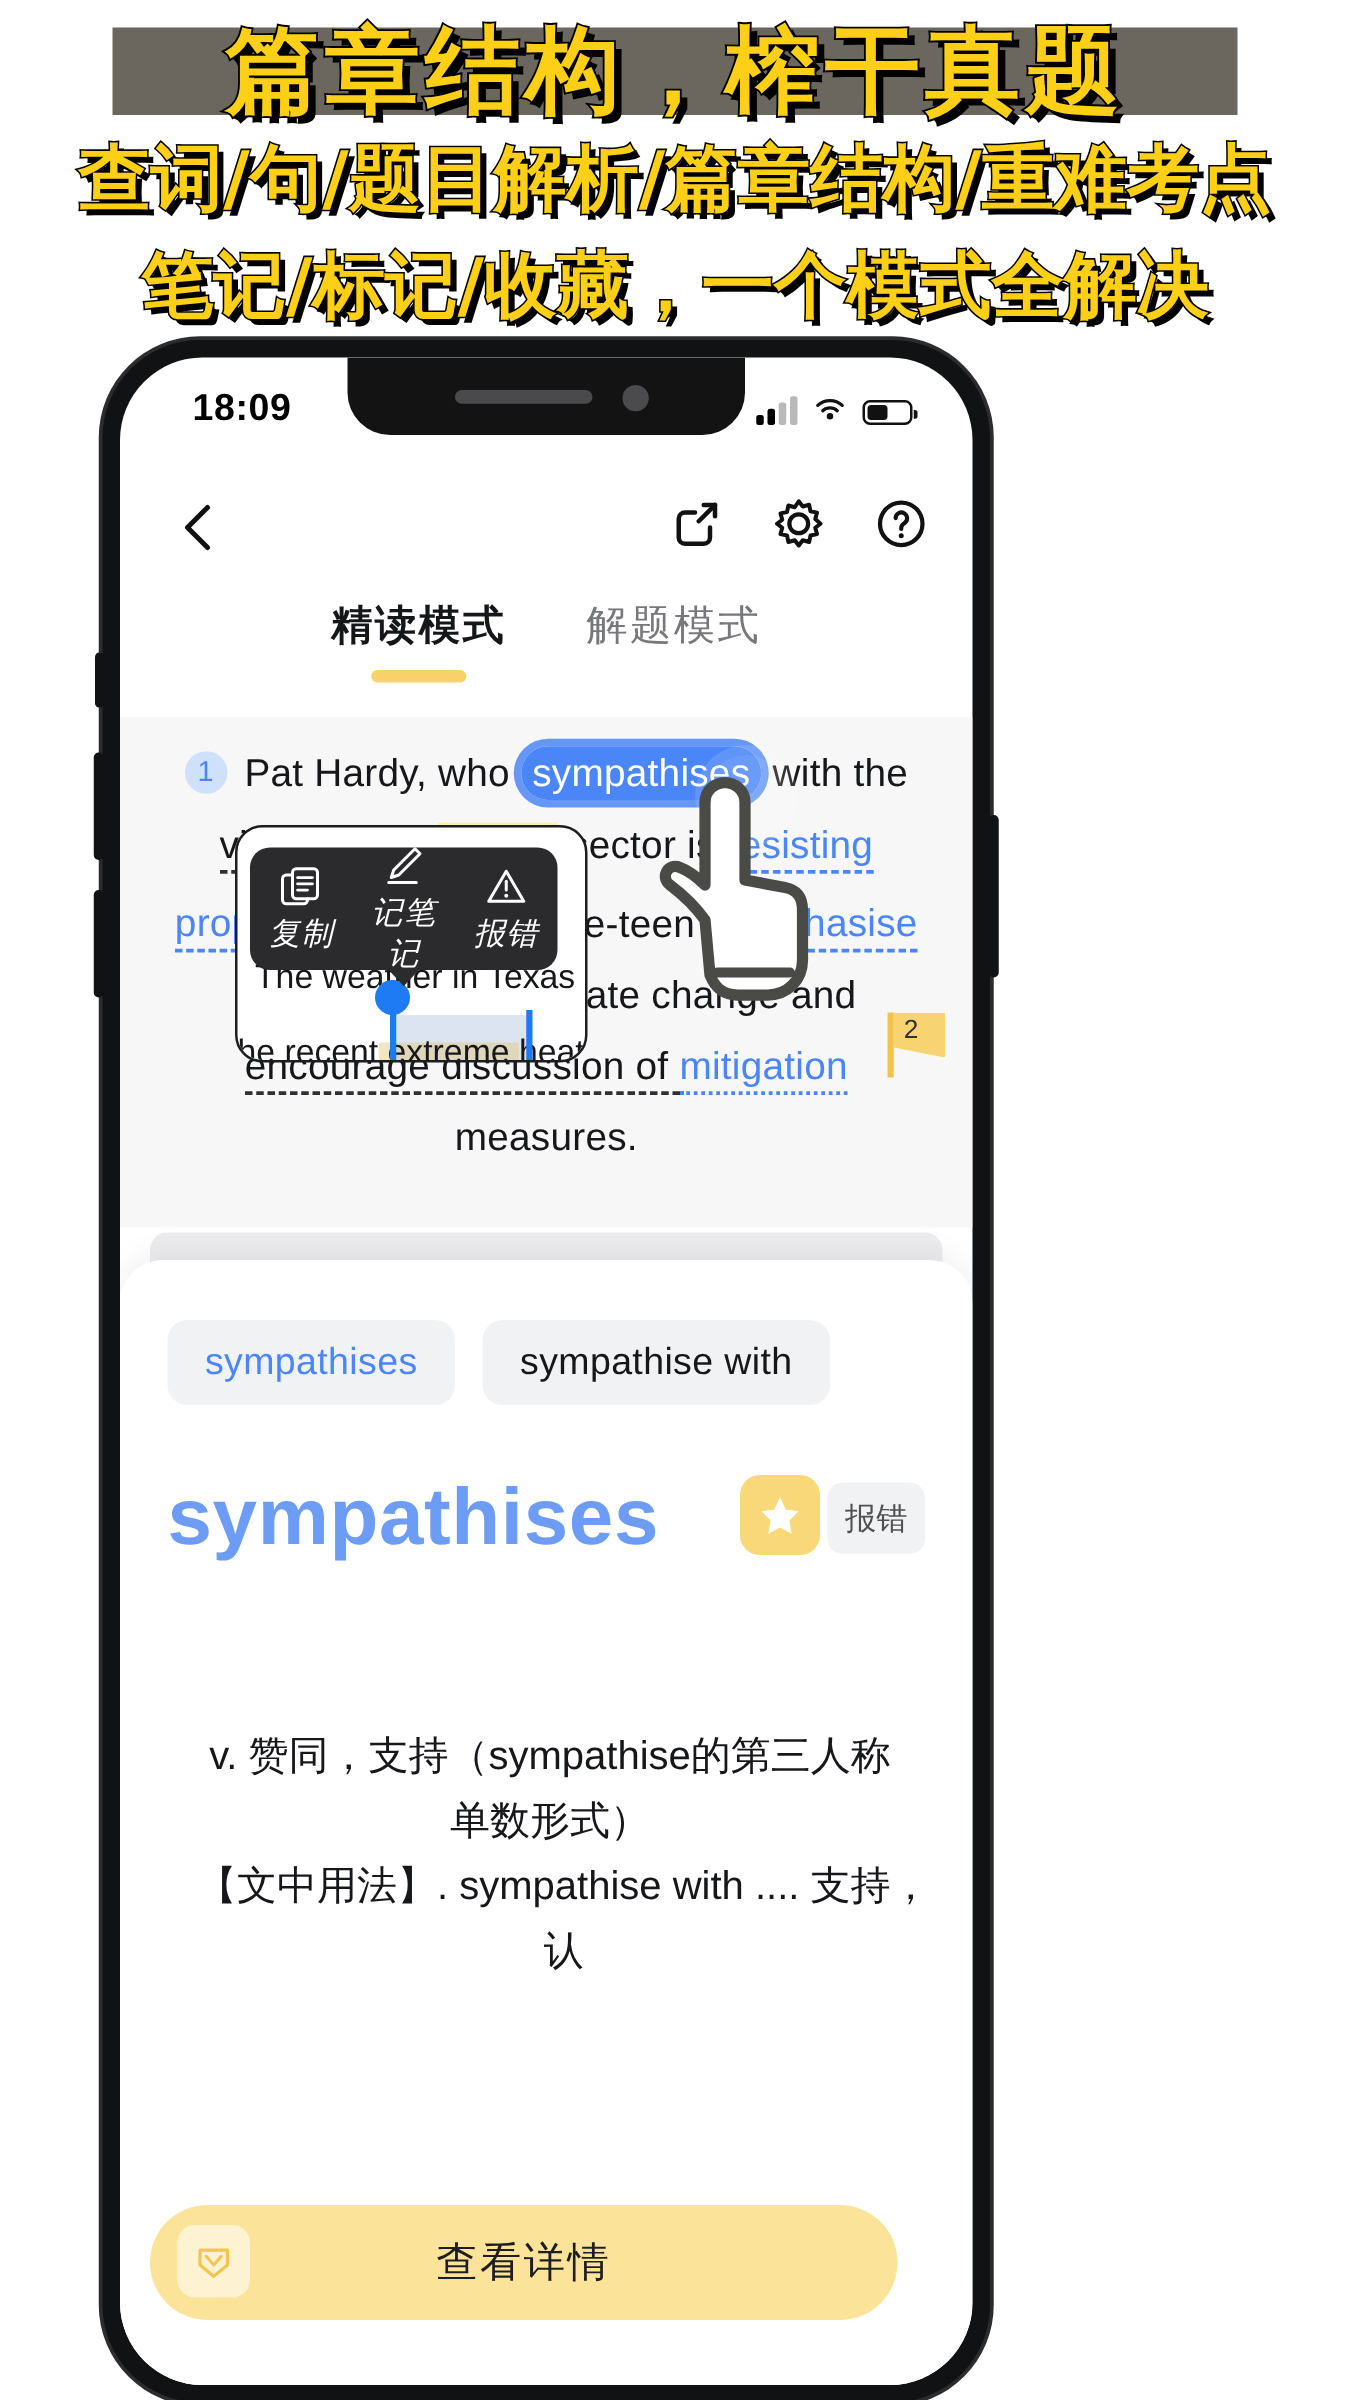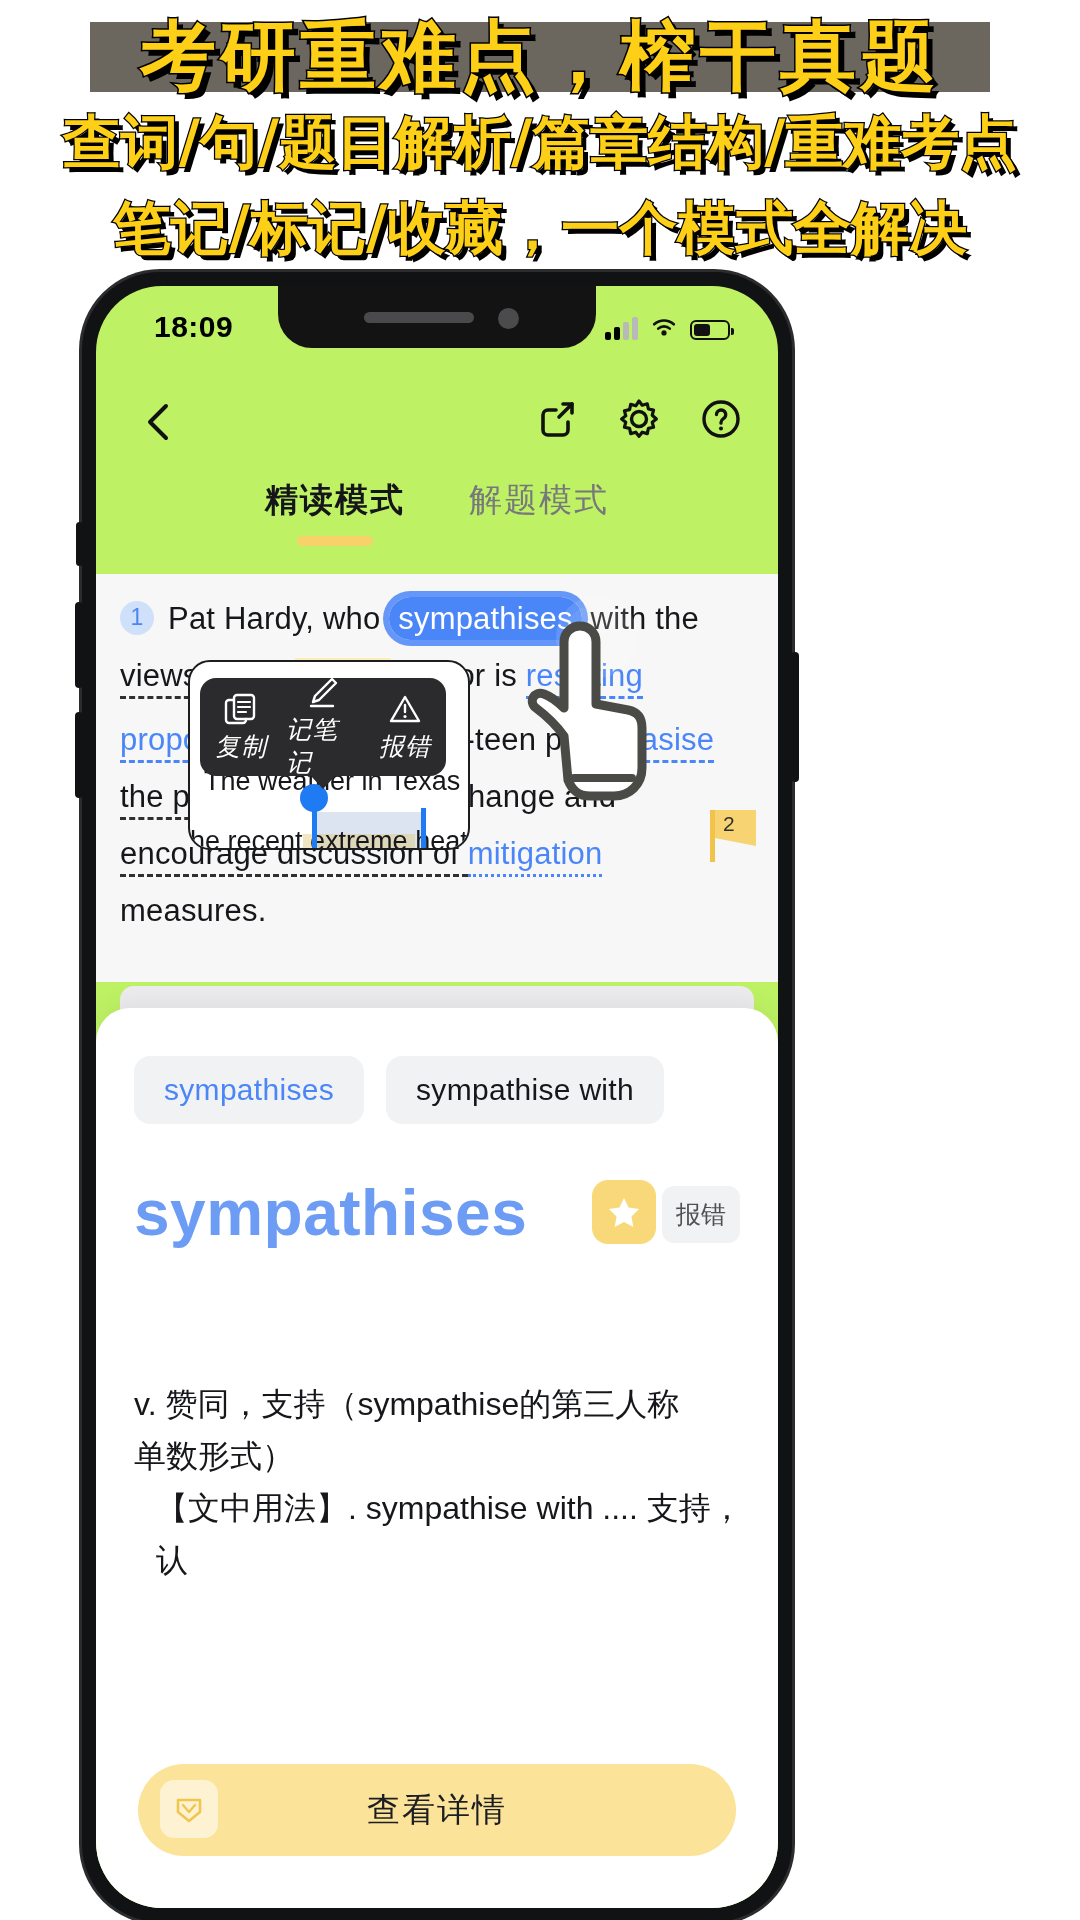"考研重难点，榨干真题" div.promo-title { text: 考研重难点 -> 篇章结构 }
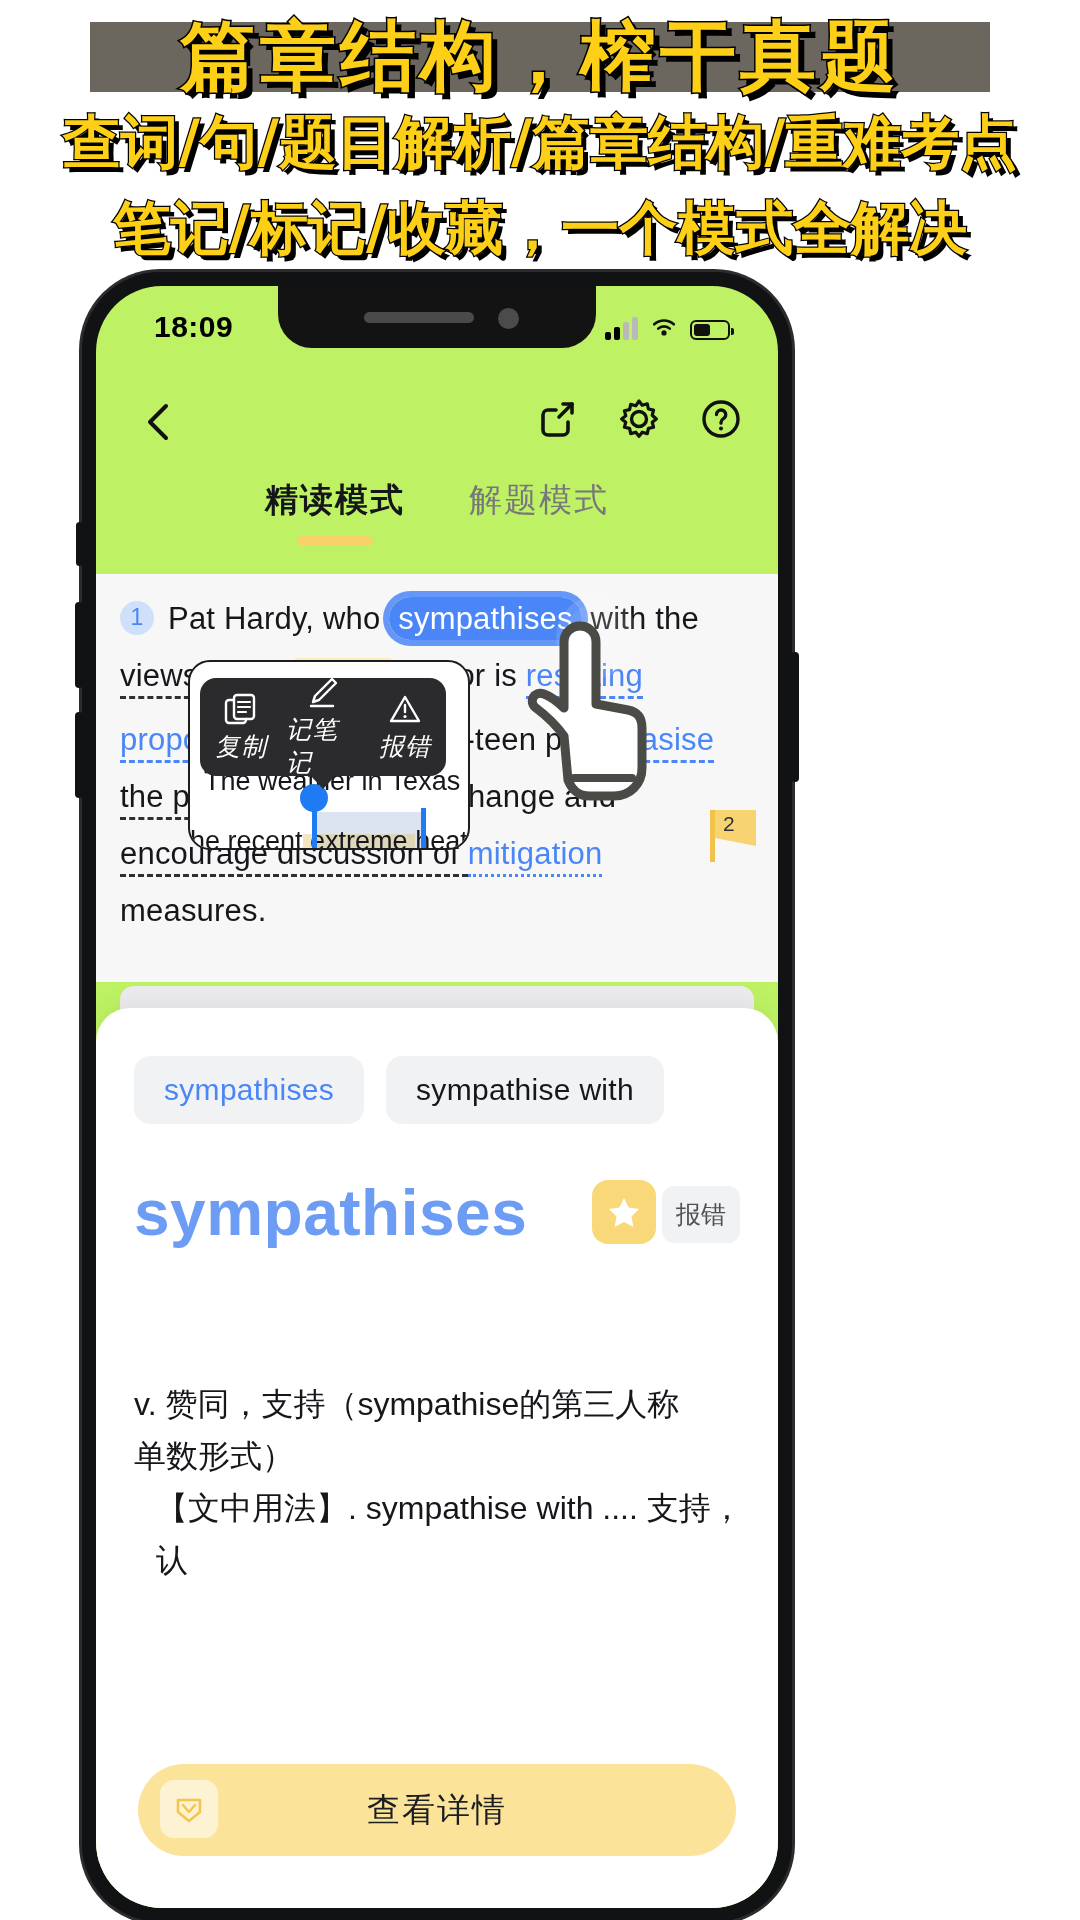"18:09" .phone-inner { background: #bef264 -> #ffffff; text-align: none -> center }
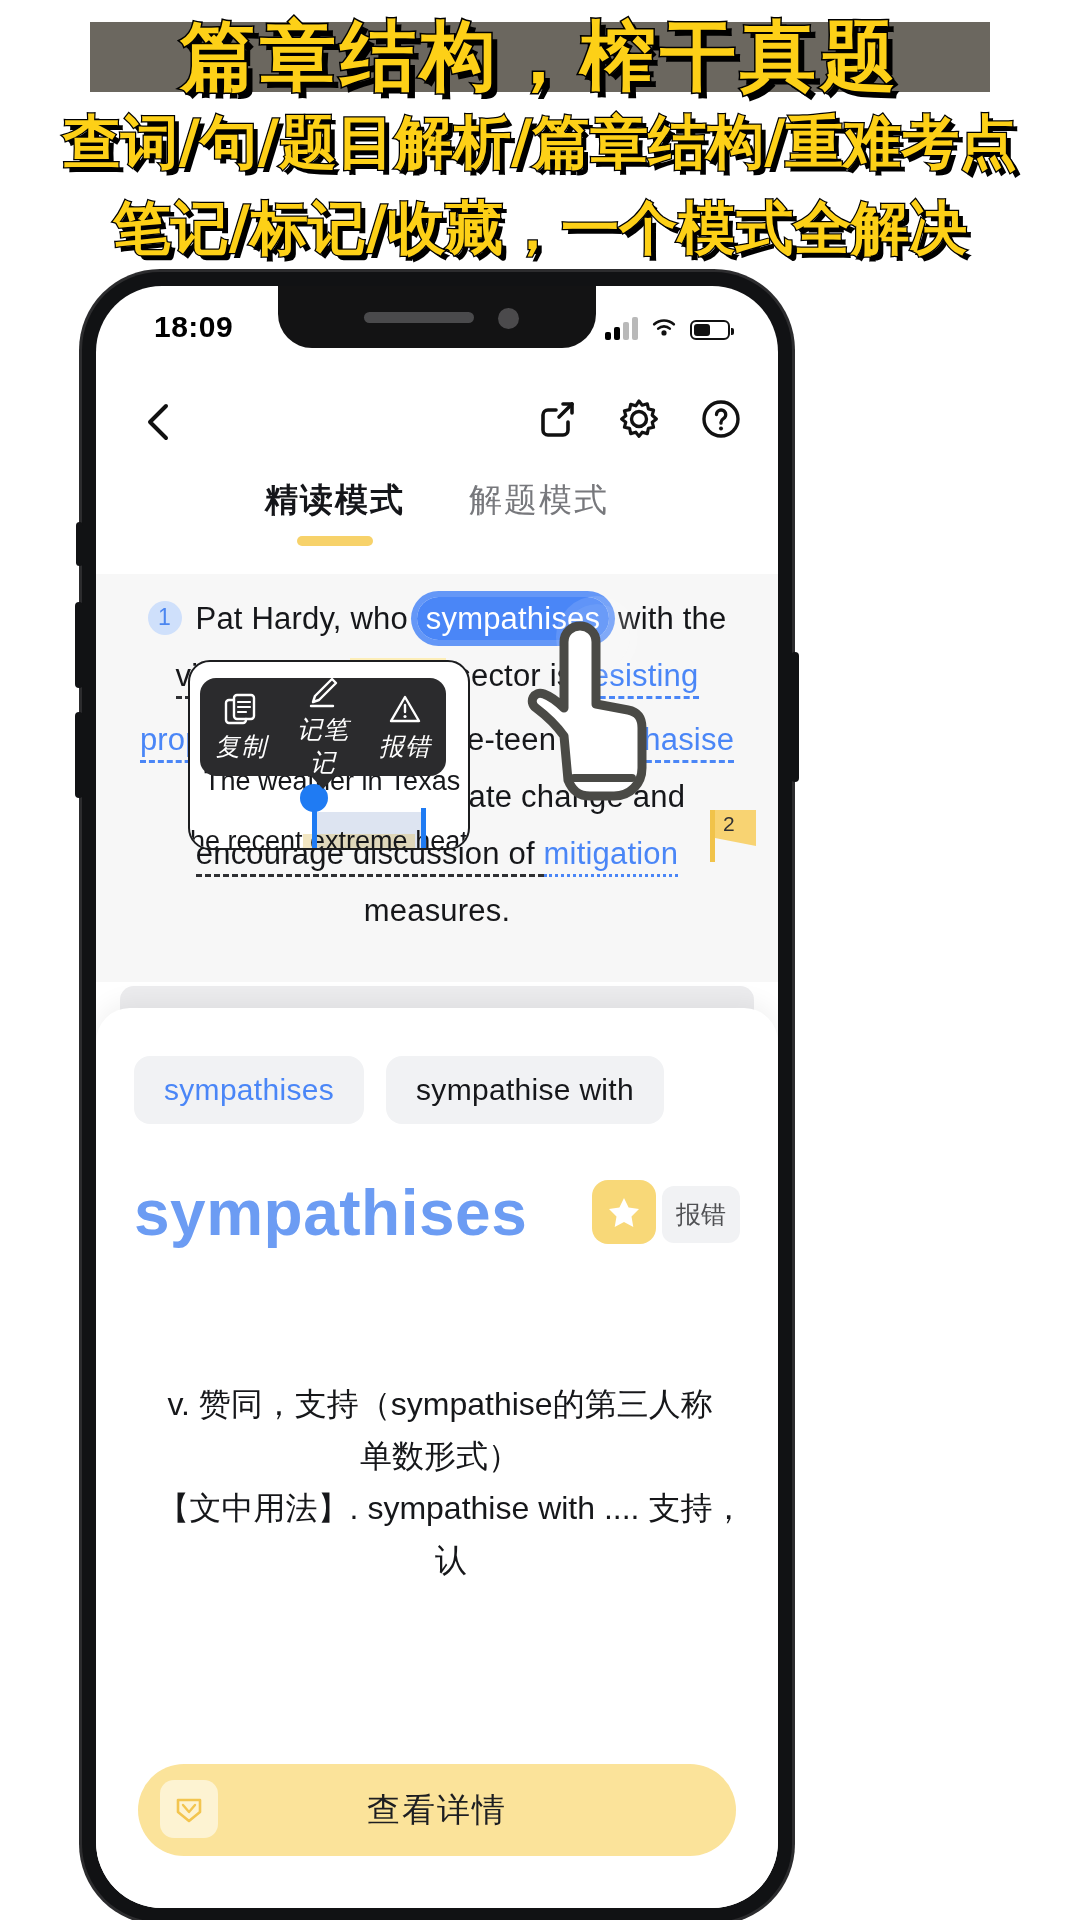"查看详情" .cta { left: 42px -> 24px }
